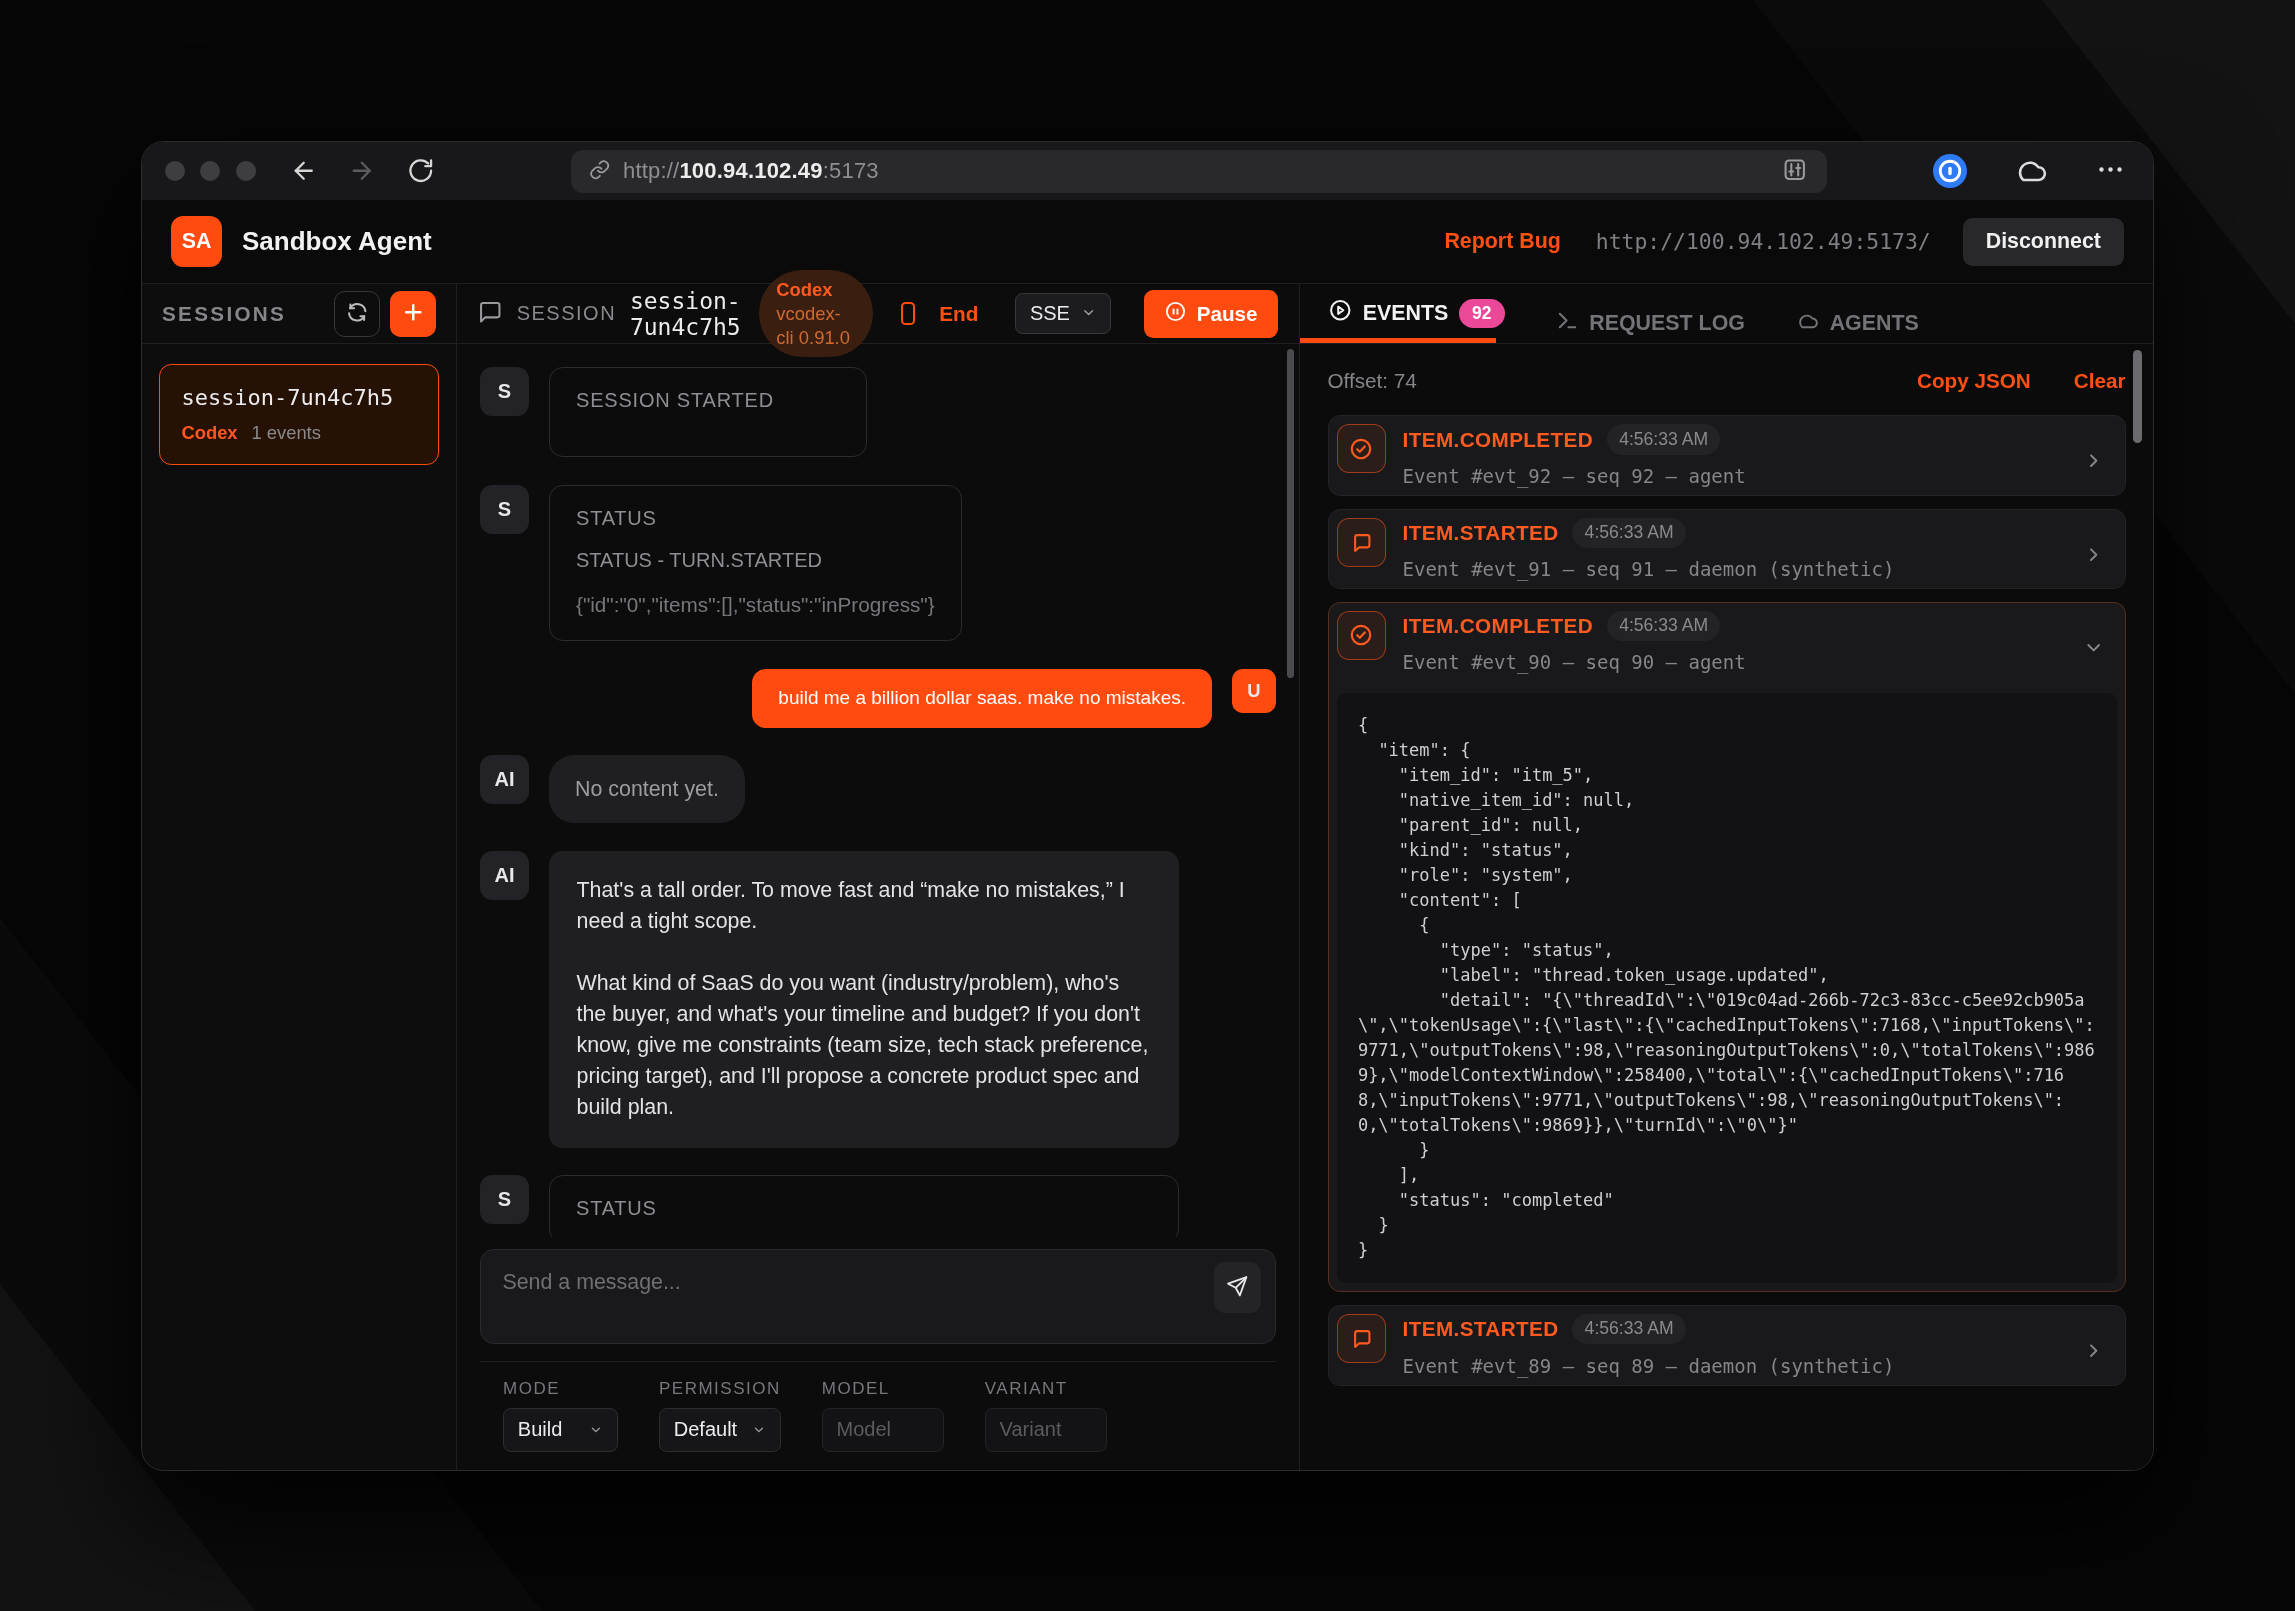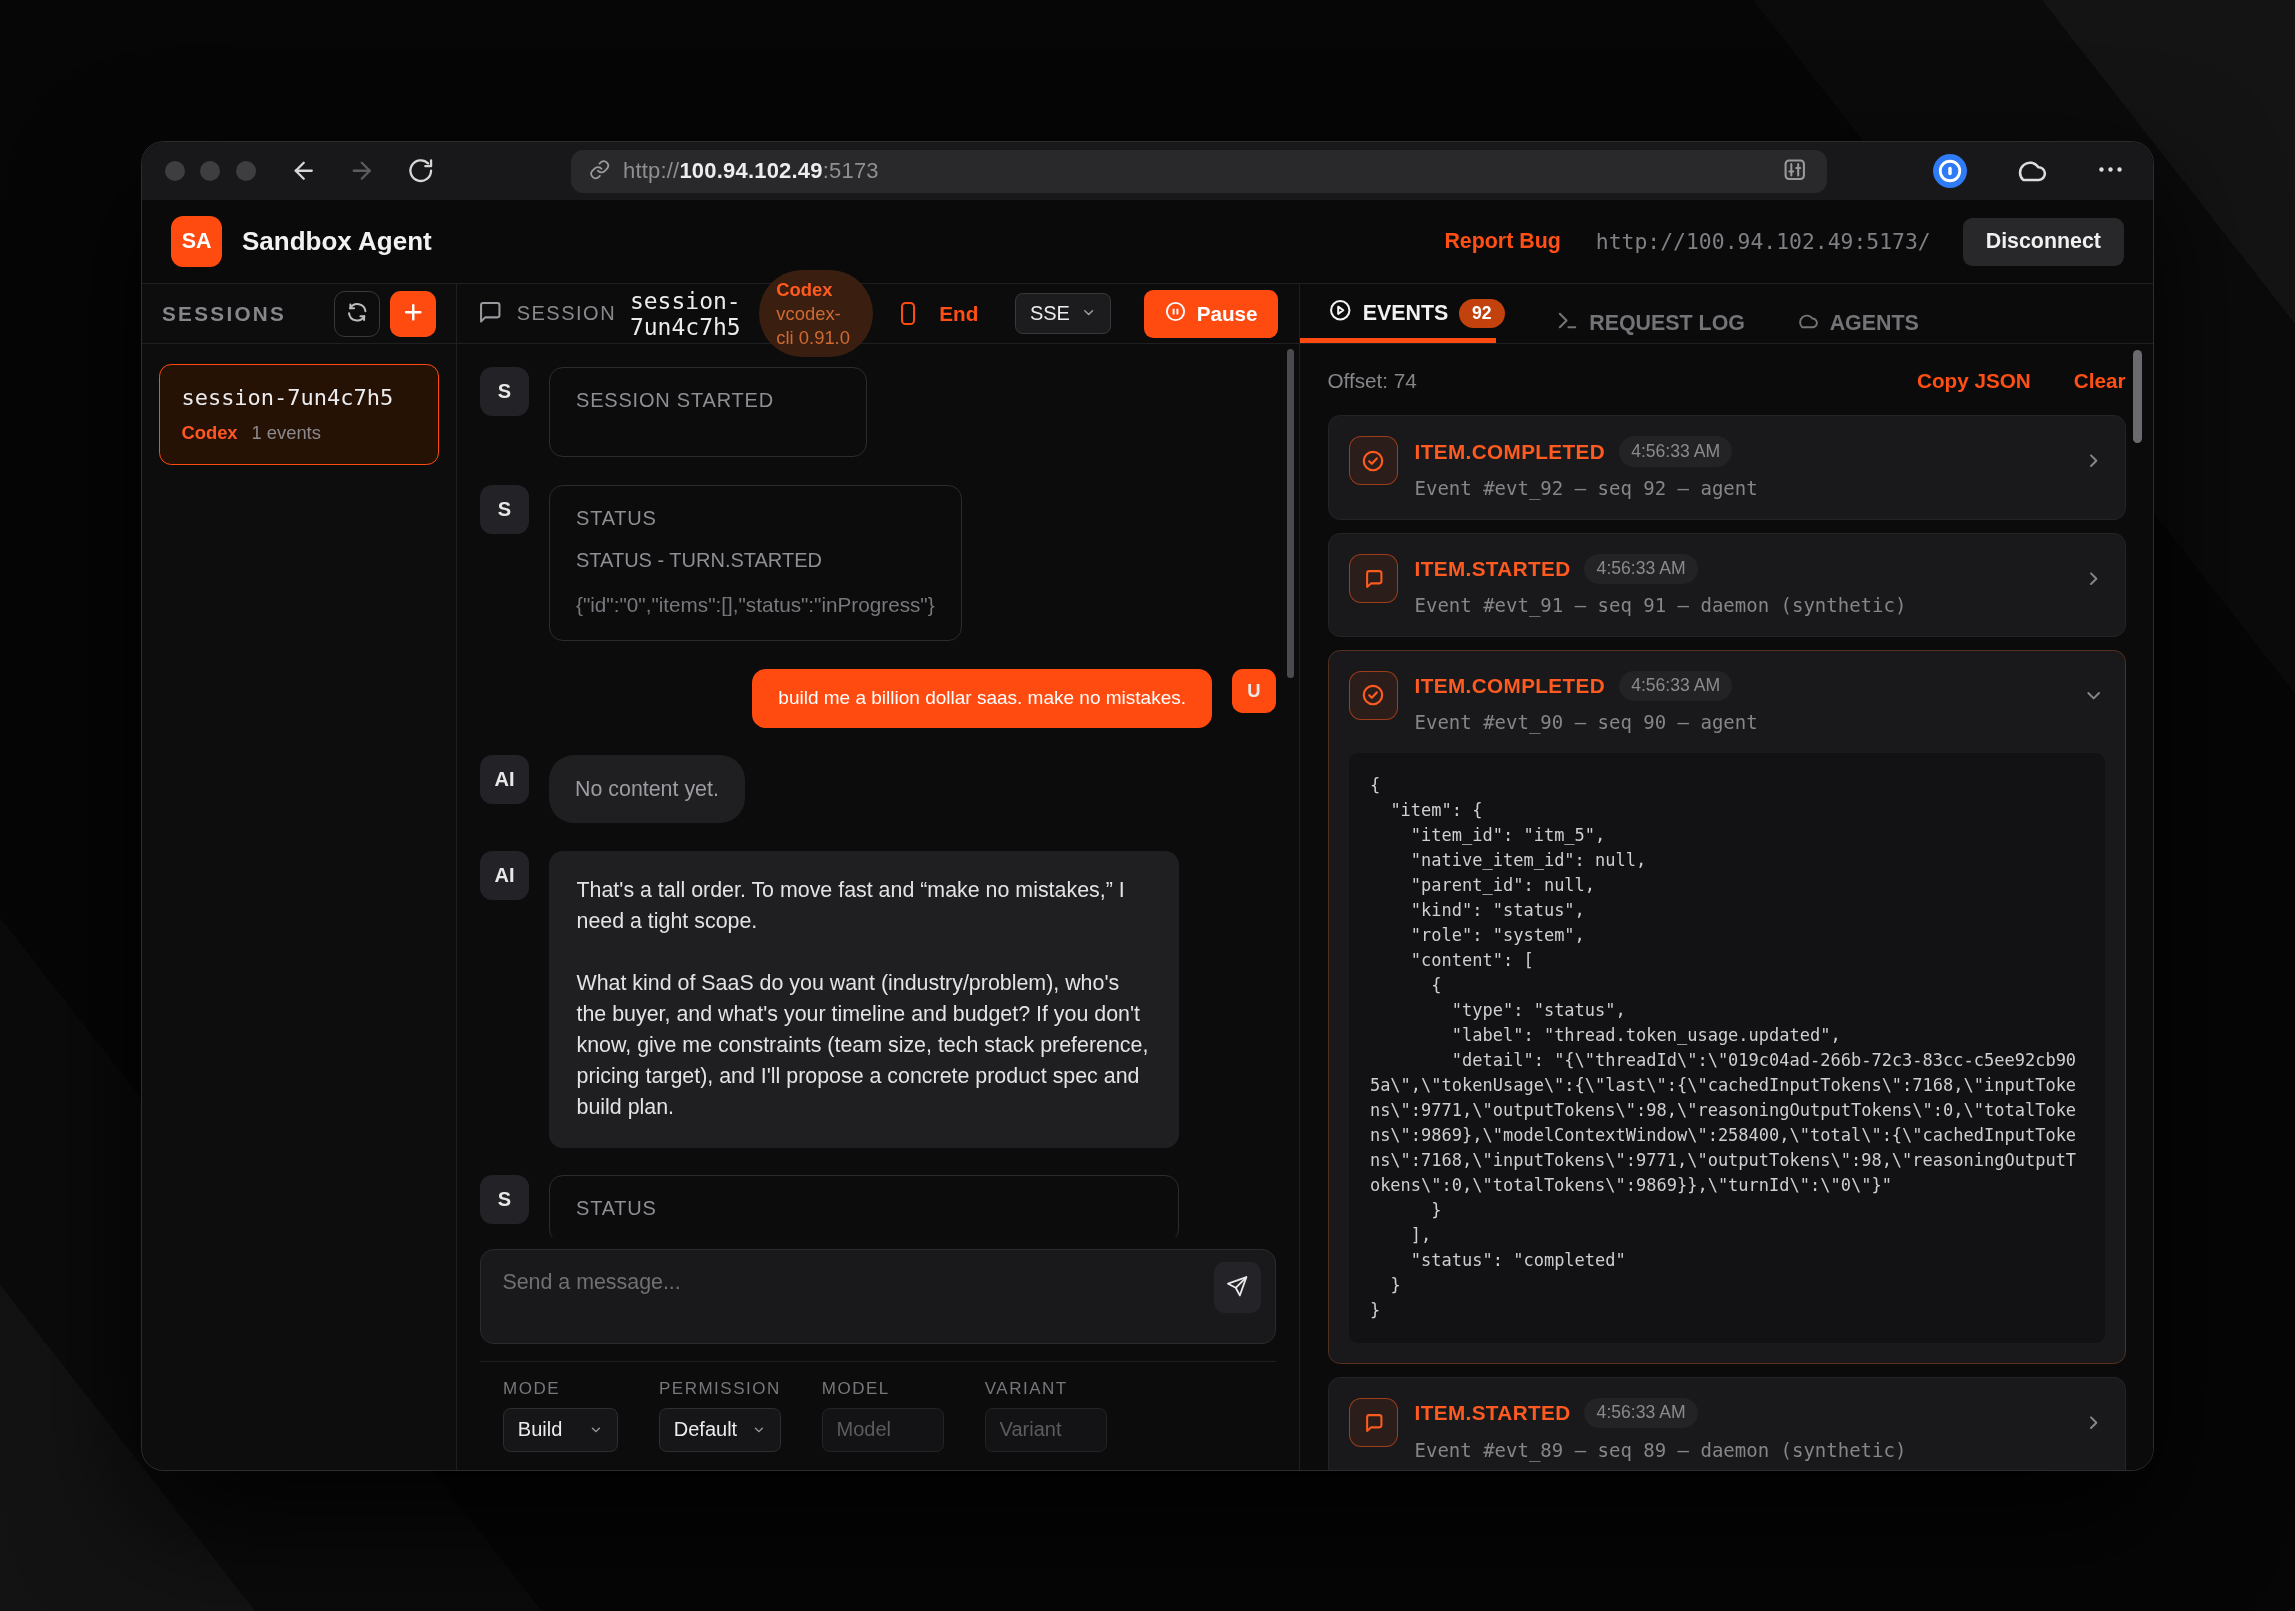"92" .tab-badge { background: #c2410c -> #ec4899 }
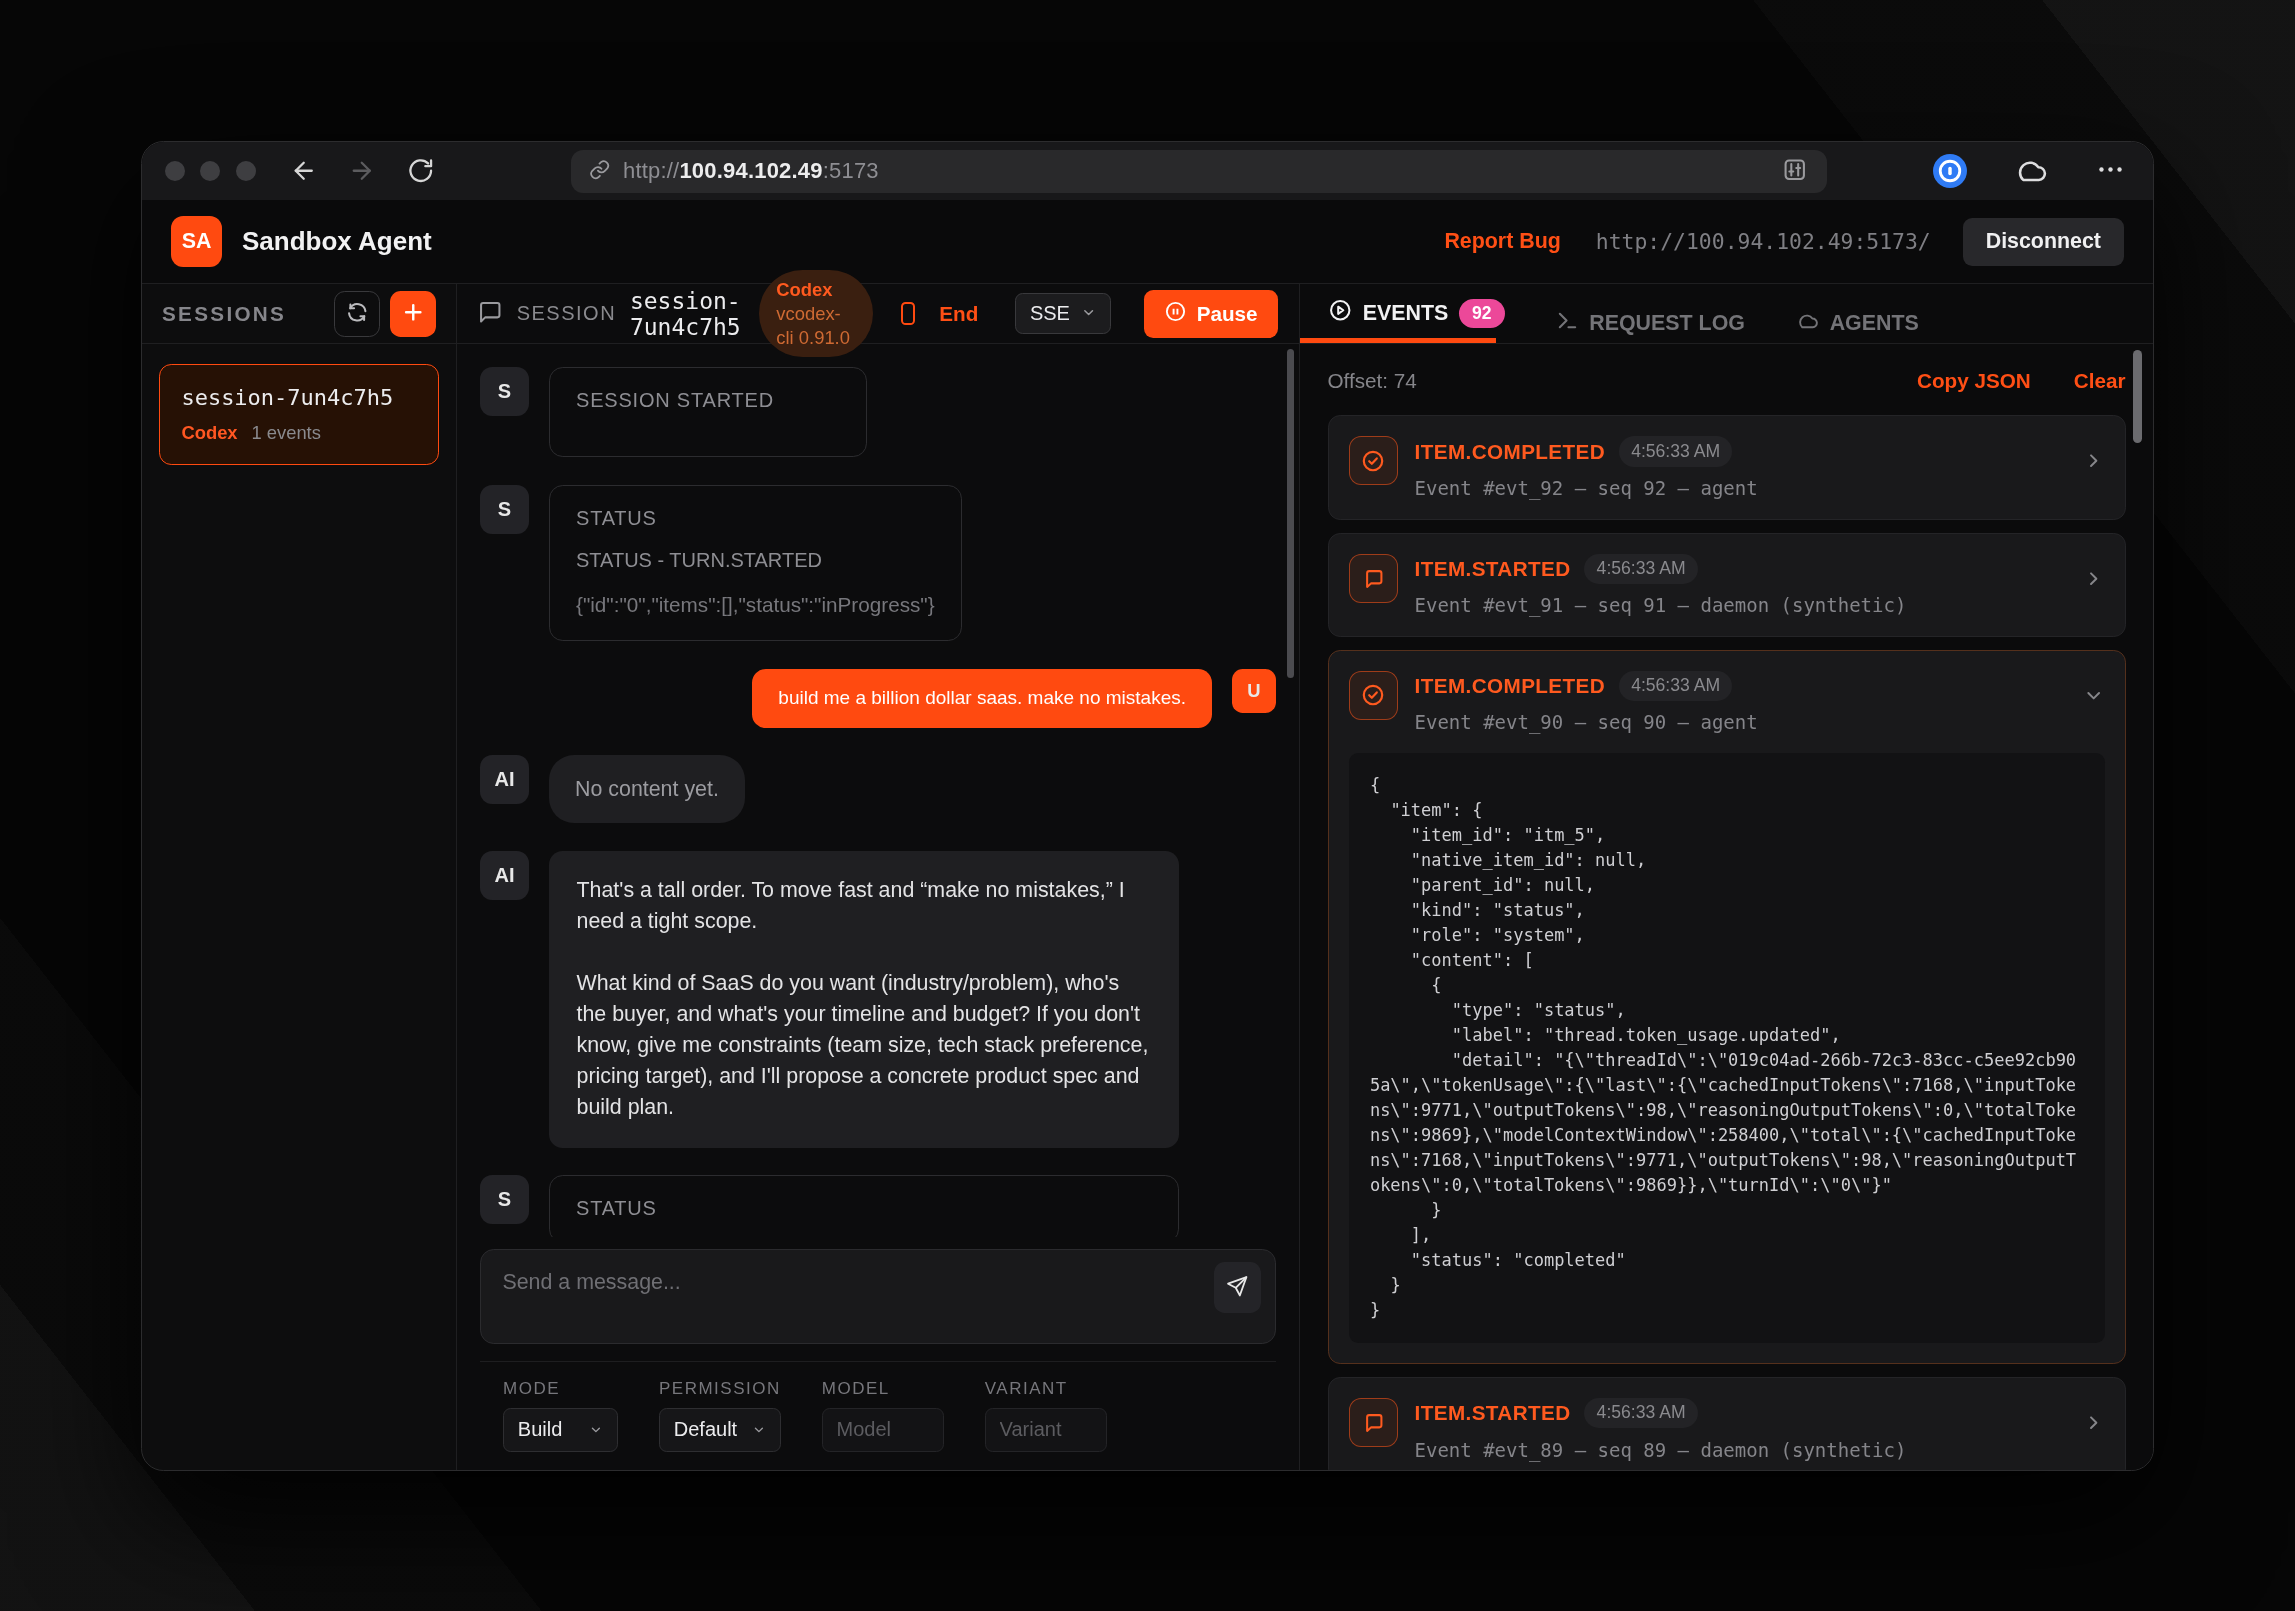"ITEM.COMPLETED" .ev-card { padding: 20px -> 8px }
